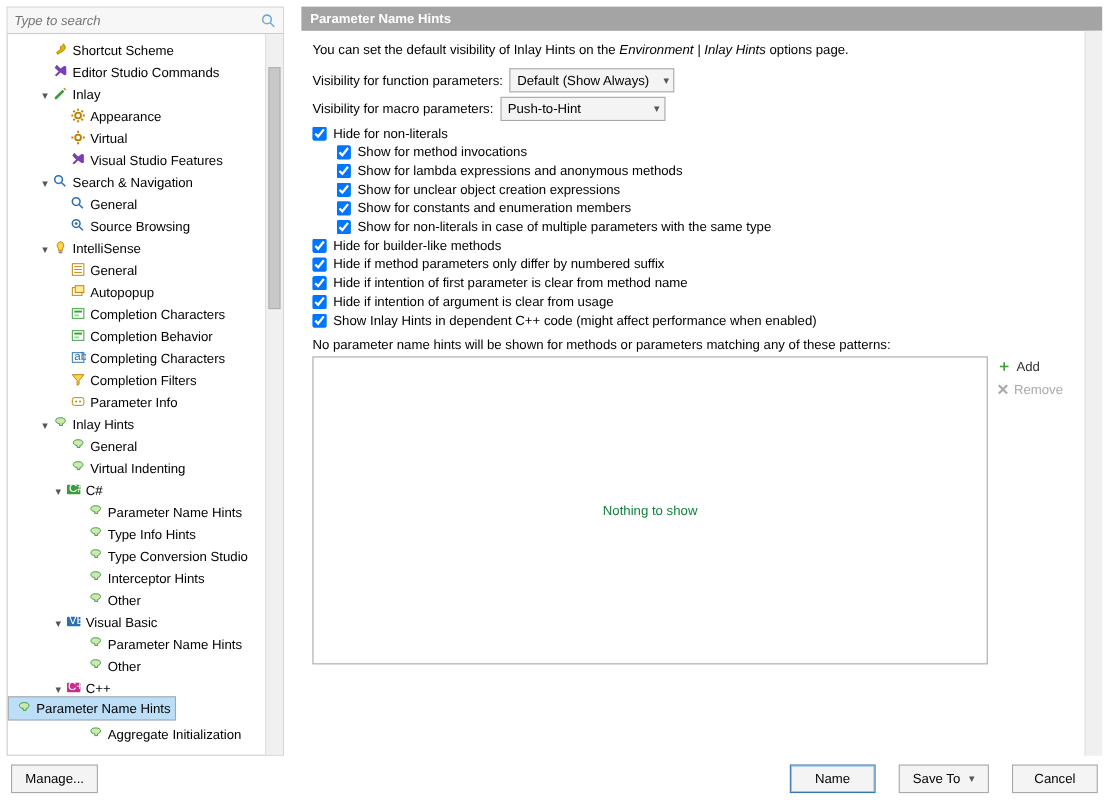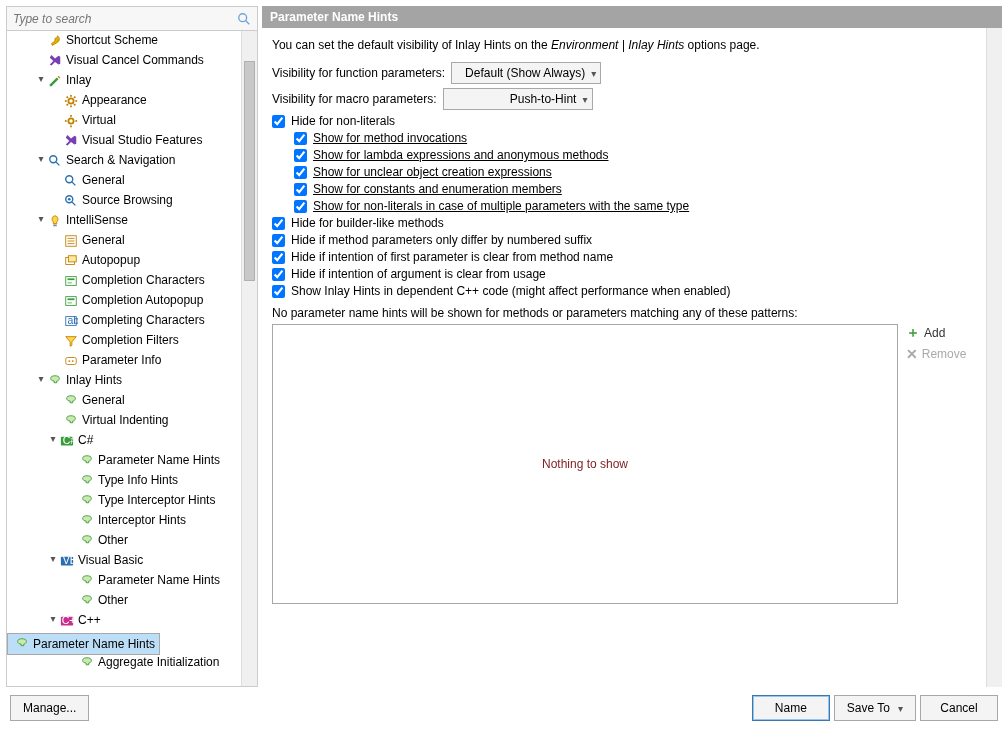"Type to search" .main { gap: 4px -> 16px }
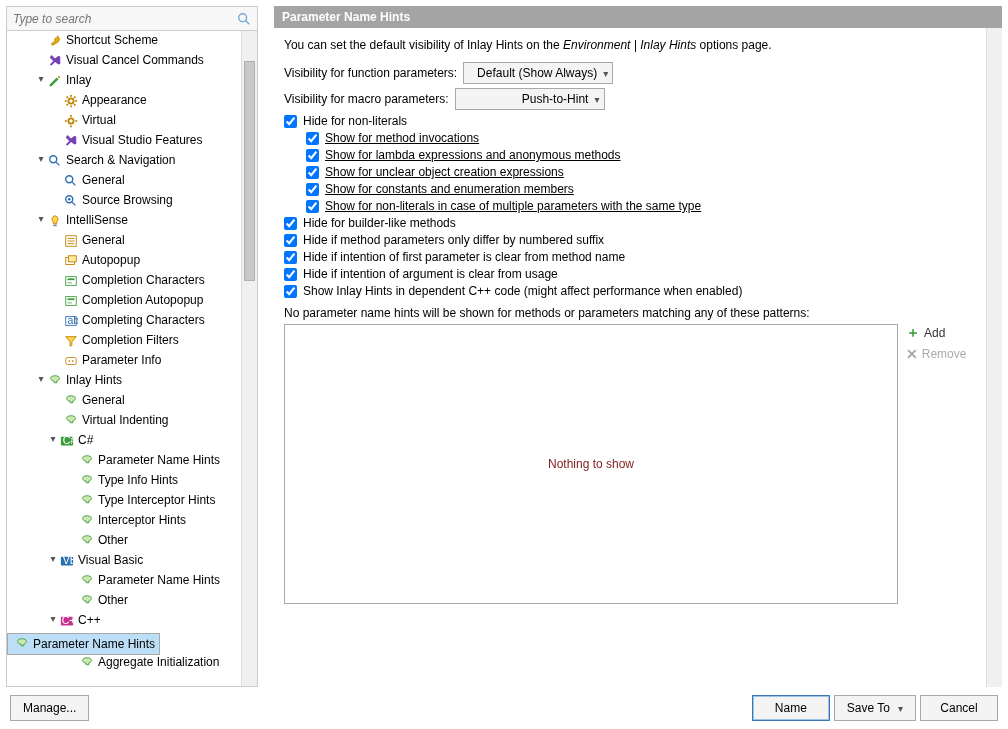"Shortcut Scheme" .node { align-items: flex-start -> flex-end }
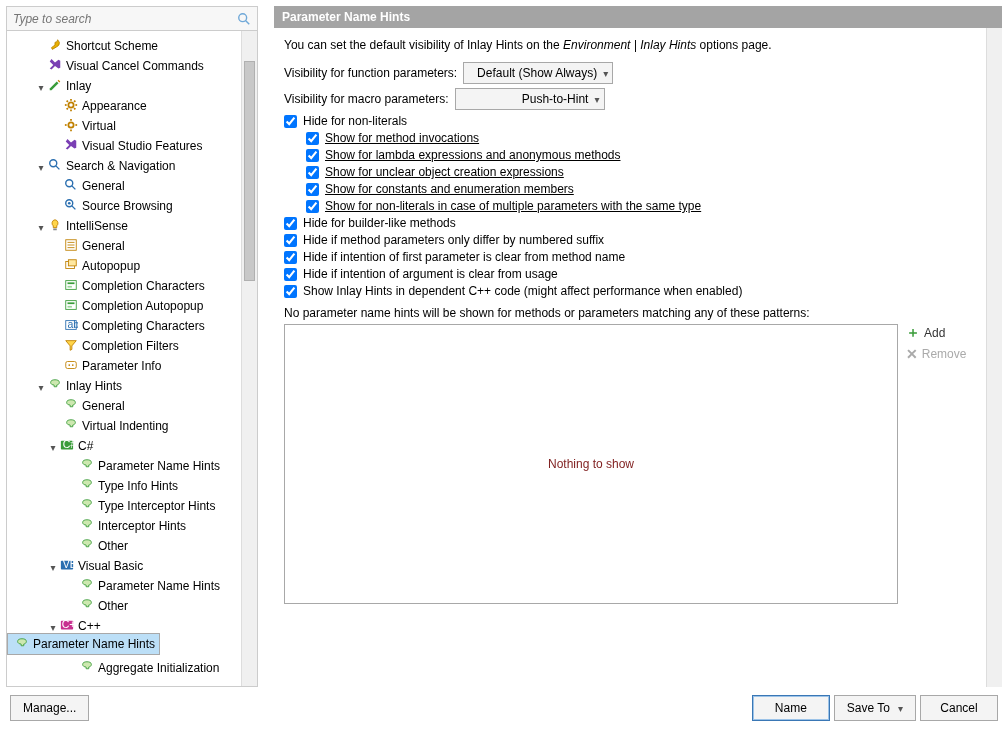"Visual Cancel Commands" span.lbl { text: Visual Cancel -> Editor Studio }
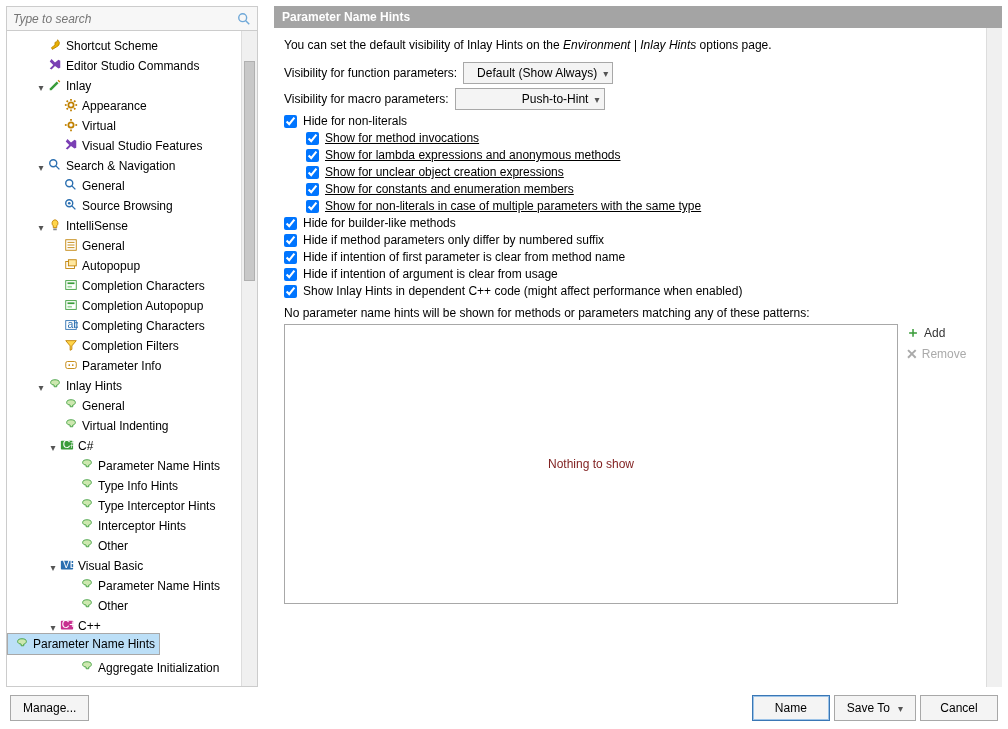"Default (Show Always)" .sel { justify-content: flex-end -> space-between }
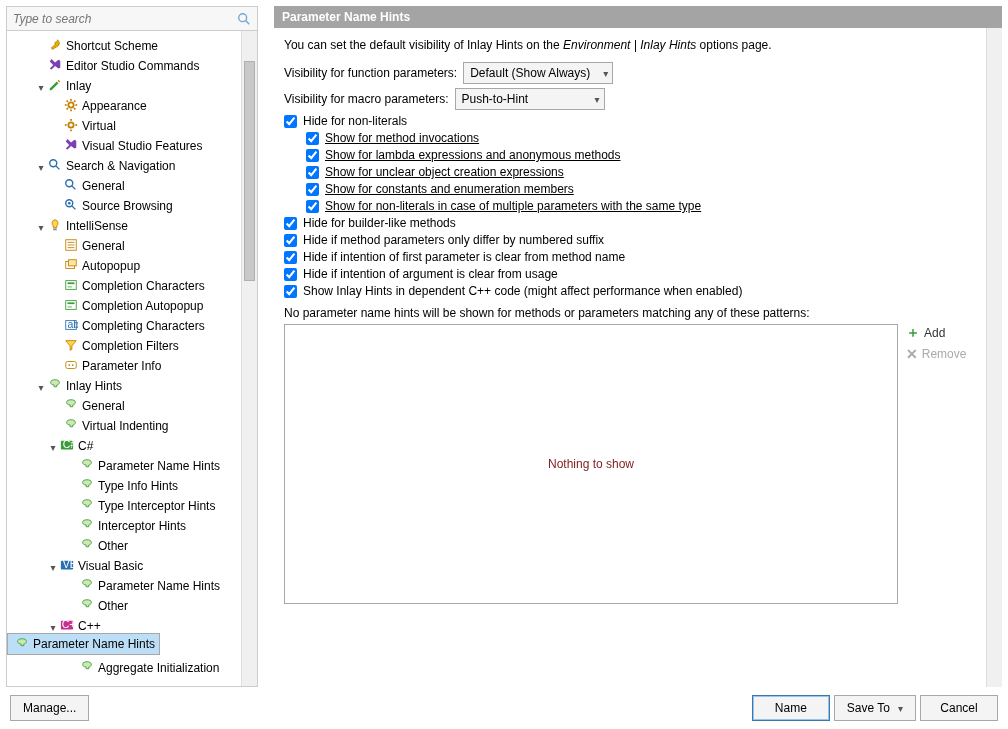"Show for method invocations" .sub { text-decoration: underline -> none }
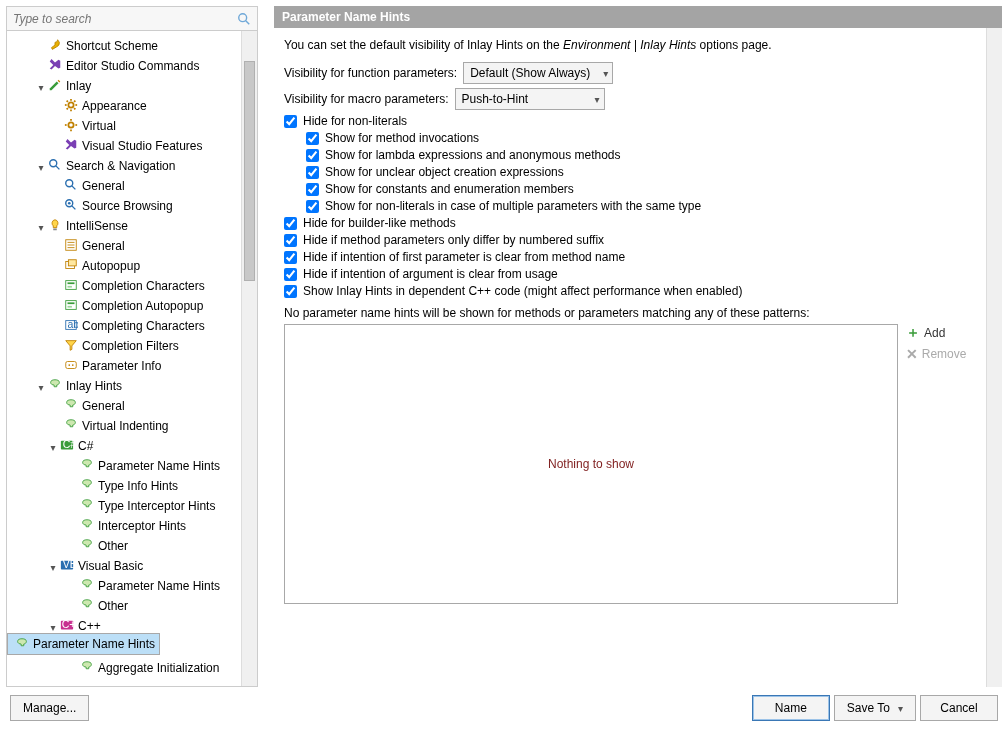"Completion Autopopup" span.lbl { text: Autopopup -> Behavior }
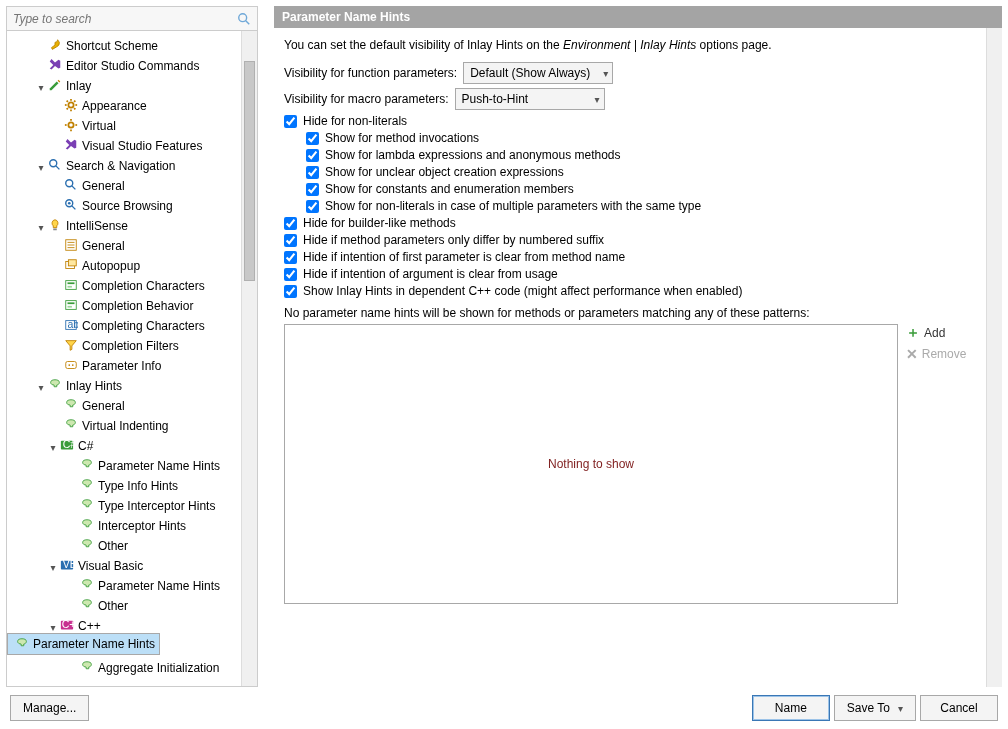"Nothing to show" .patterns-box { color: #7f1d1d -> #15803d }
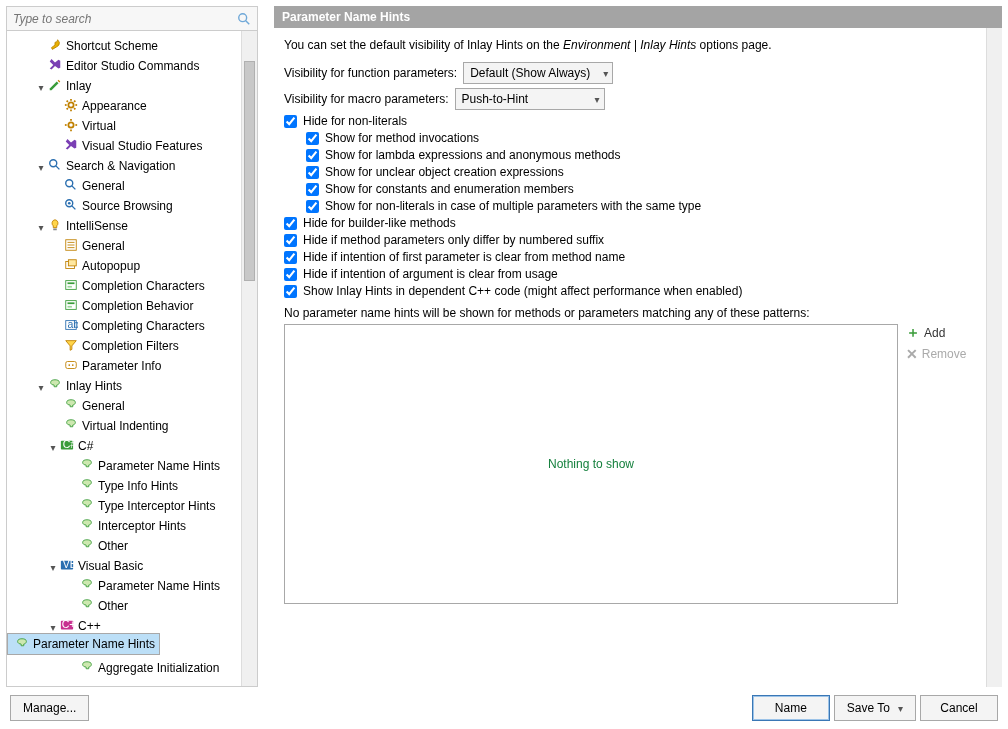"Type Interceptor Hints" span.lbl { text: Interceptor Hints -> Conversion Studio }
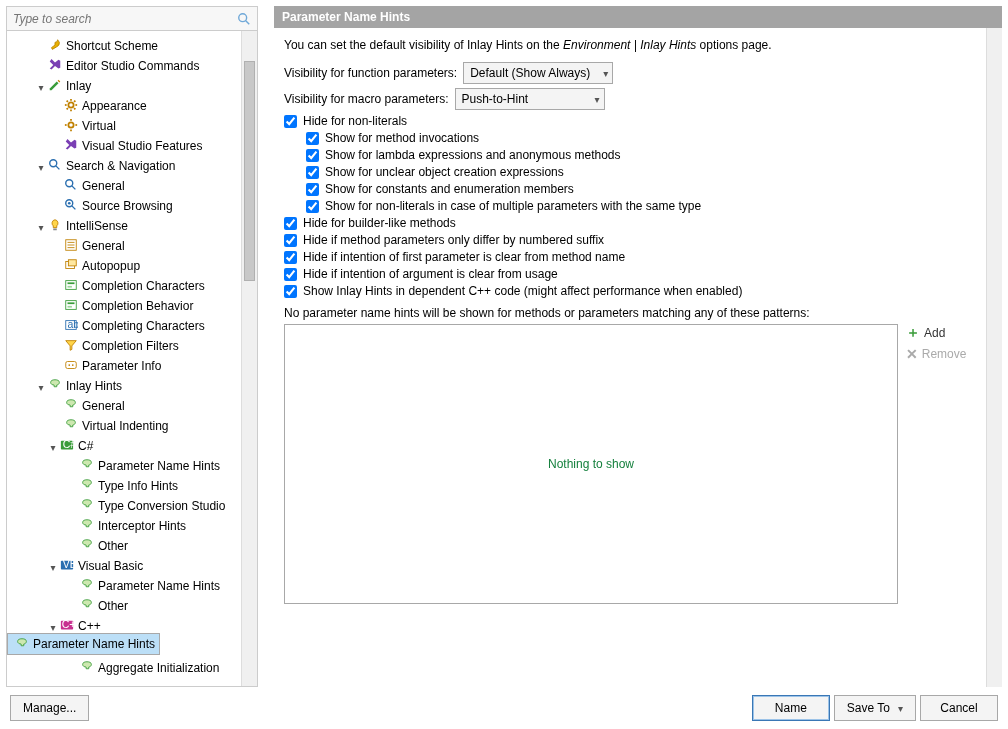"Manage..." .footer { gap: 4px -> 21px }
